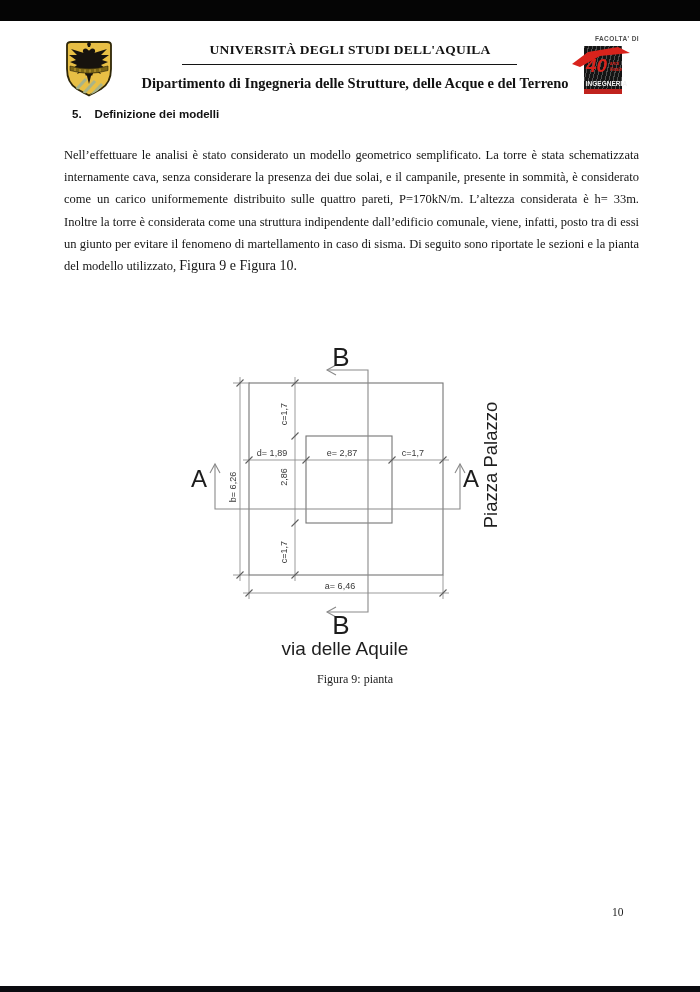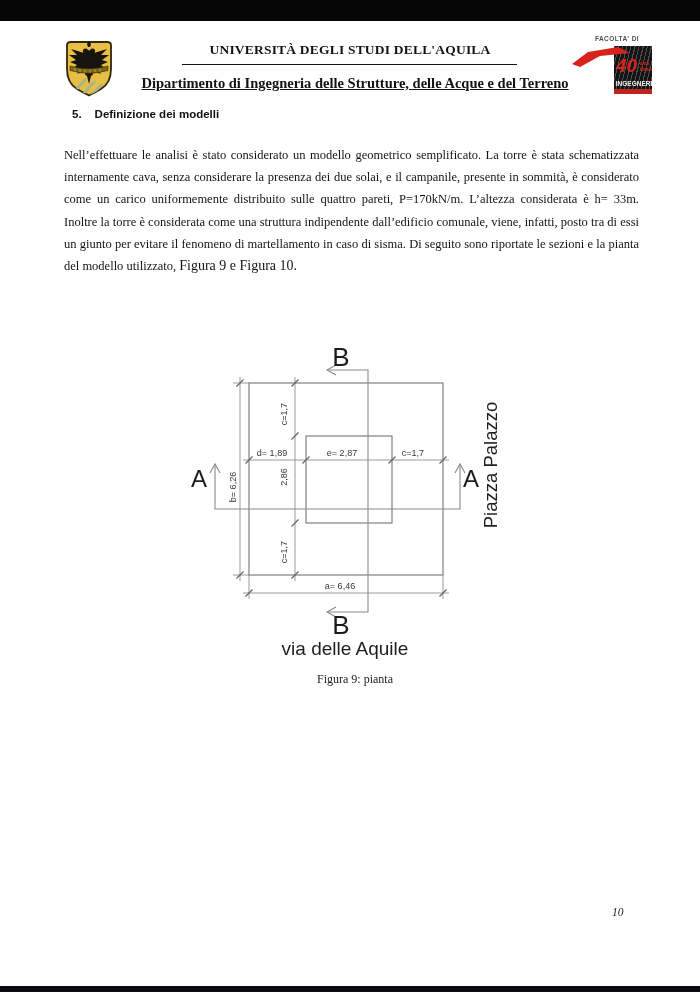"40" .fac-box { left: 42px -> 12px }
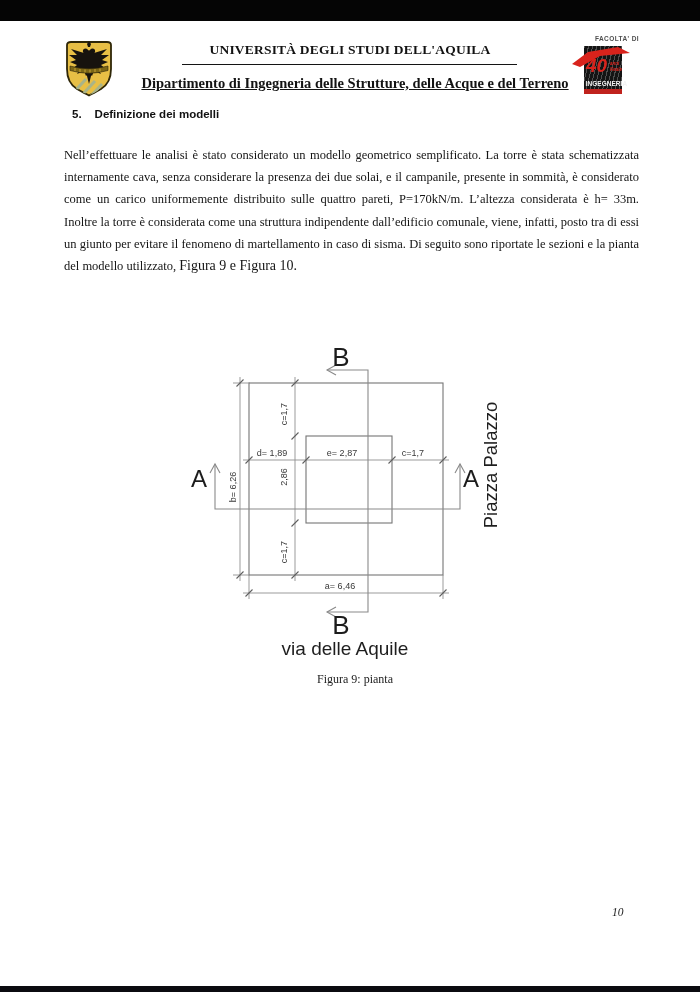"Dipartimento di Ingegneria delle" .dept-title { text-decoration: underline -> none }
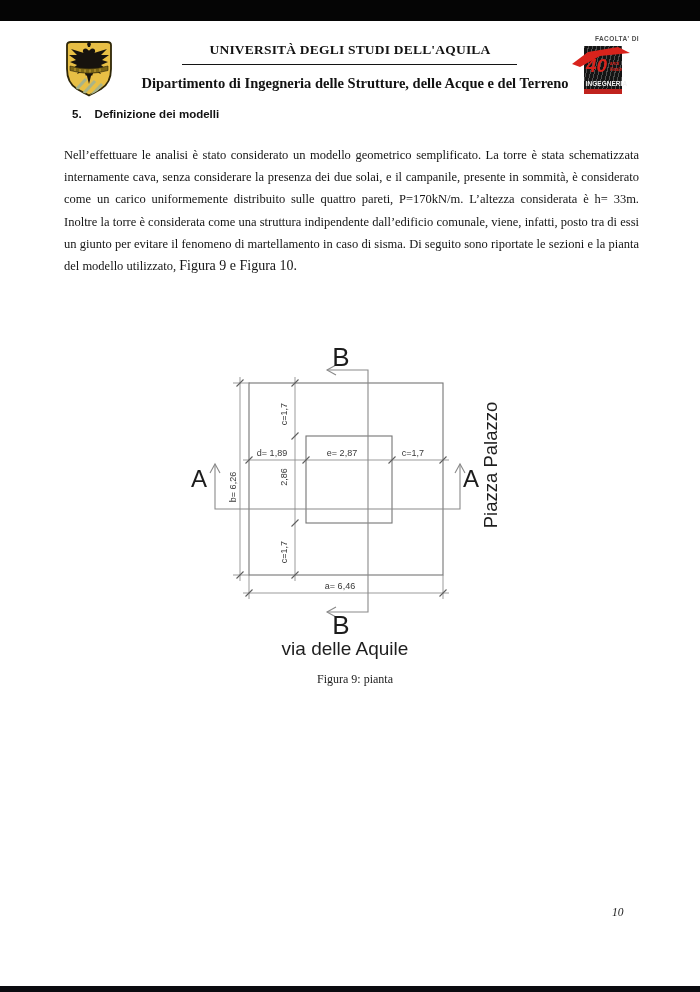"10" .page-num { font-style: italic -> none }
